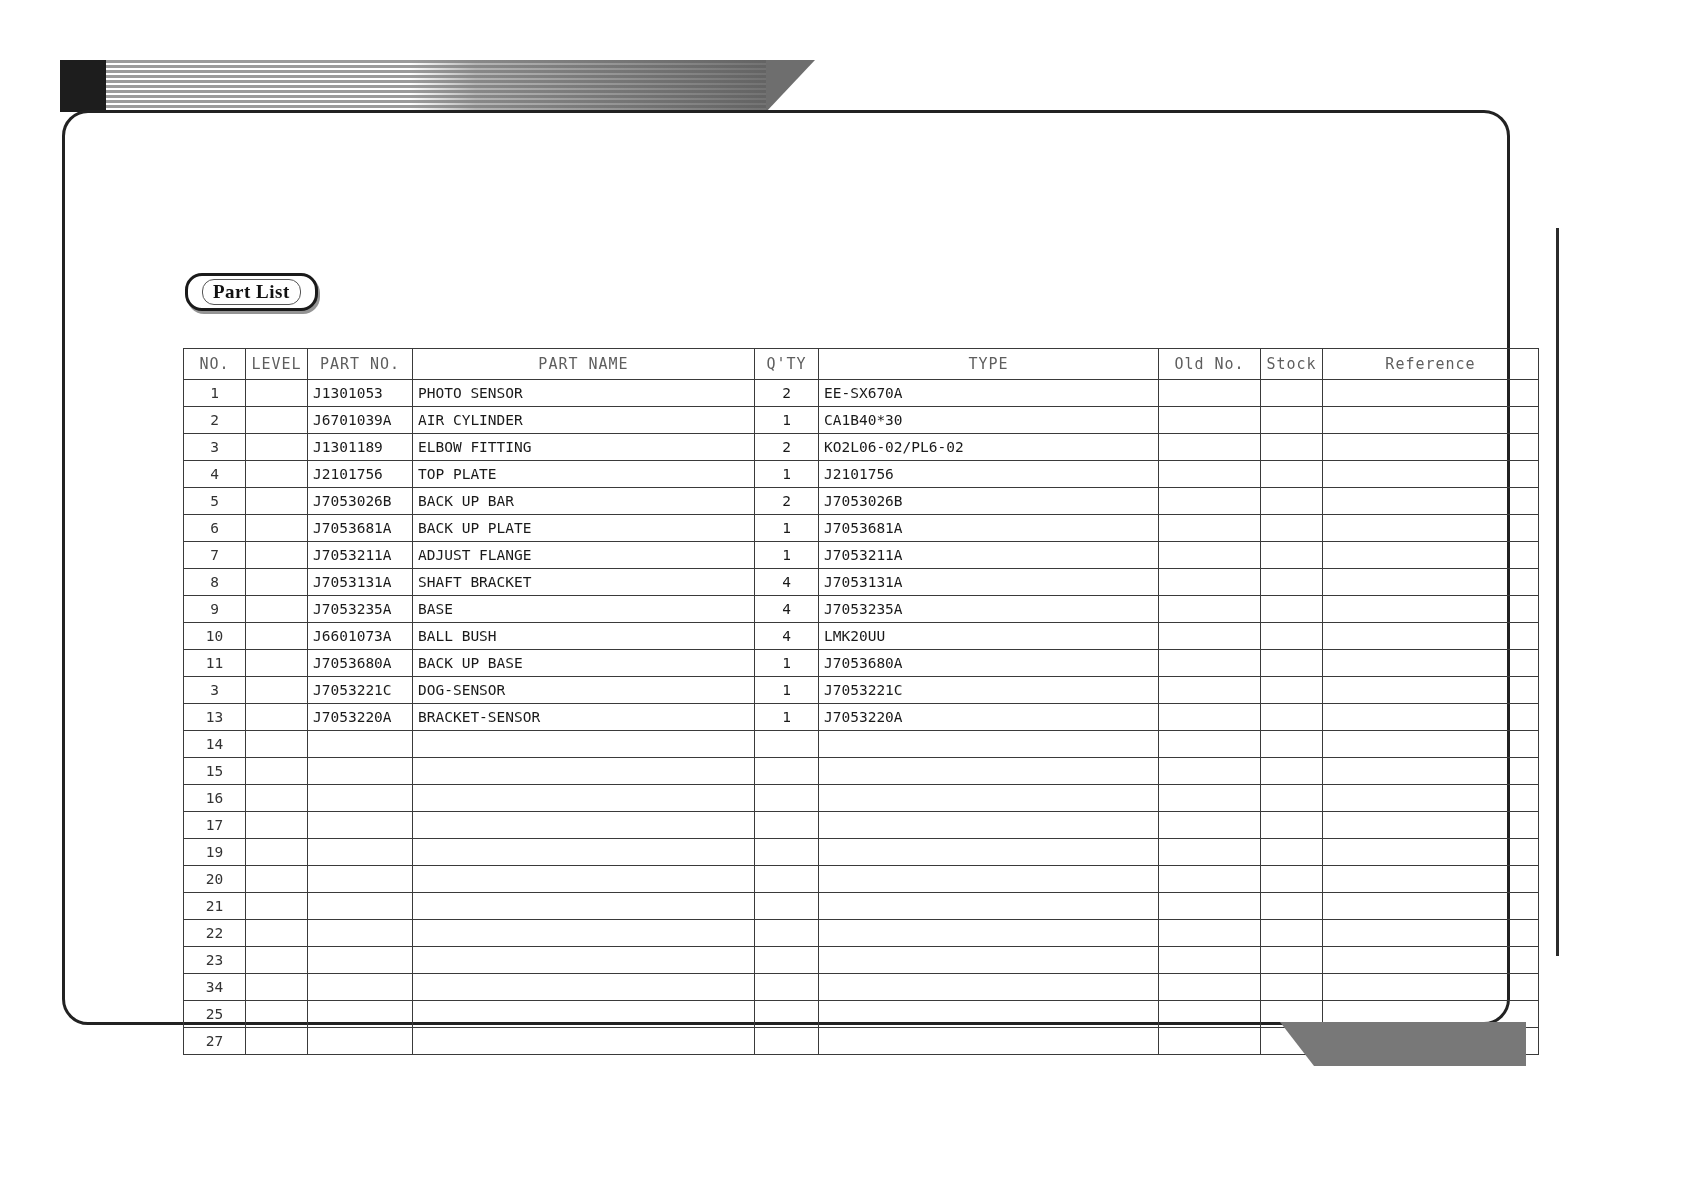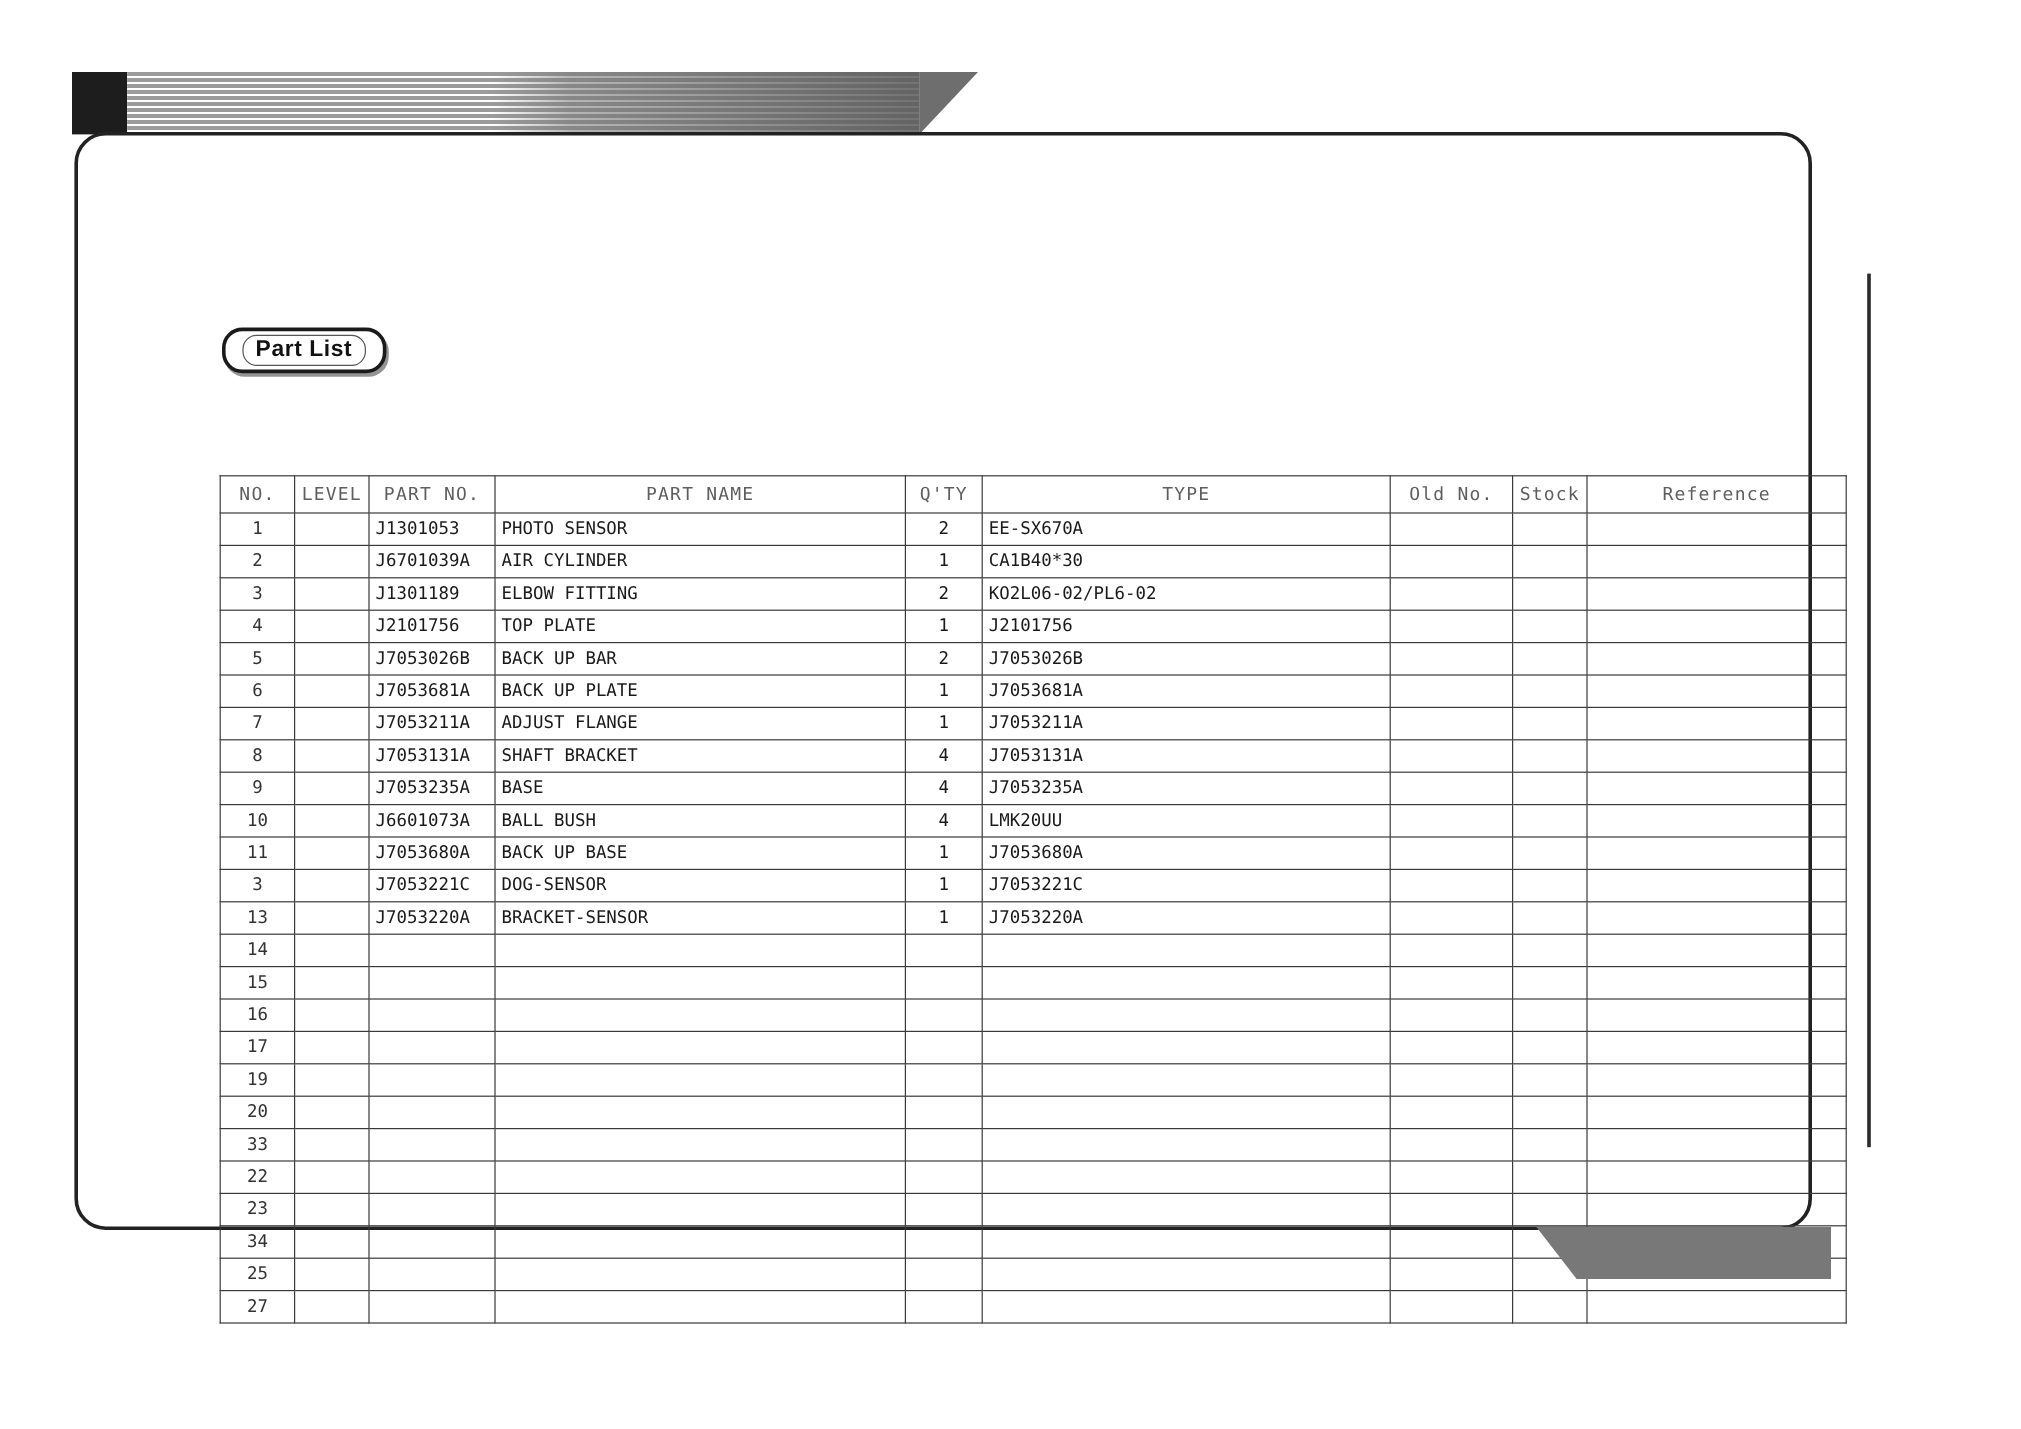"Part List" .badge-inner { font-family: Liberation Sans, sans-serif -> Liberation Serif, serif }
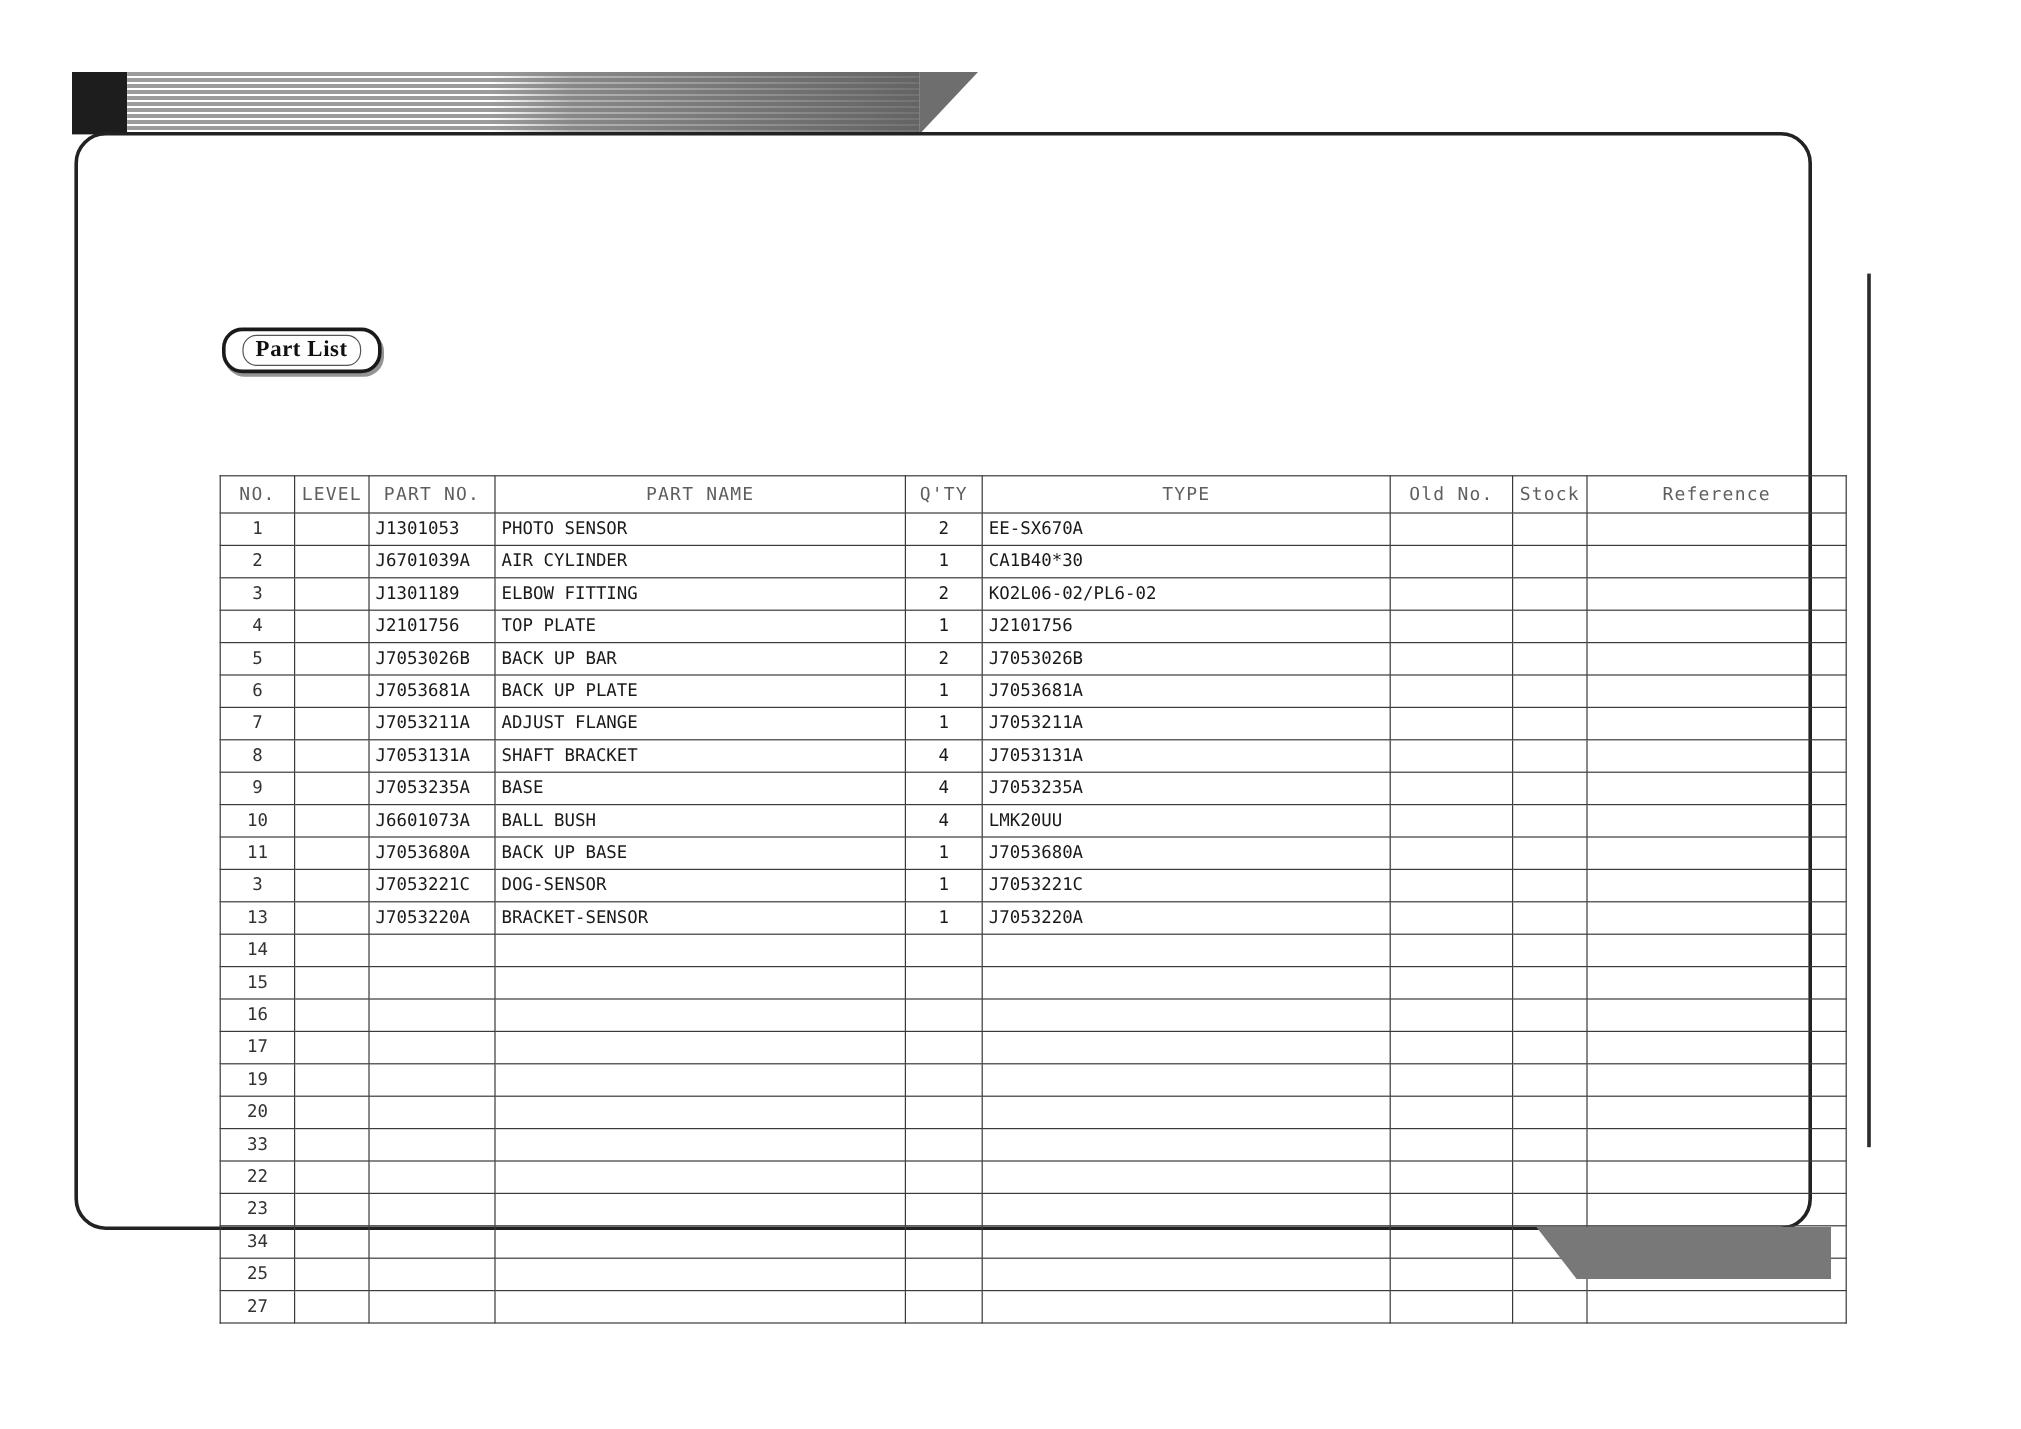"NO." .table-wrap { margin-top: 48px -> none }
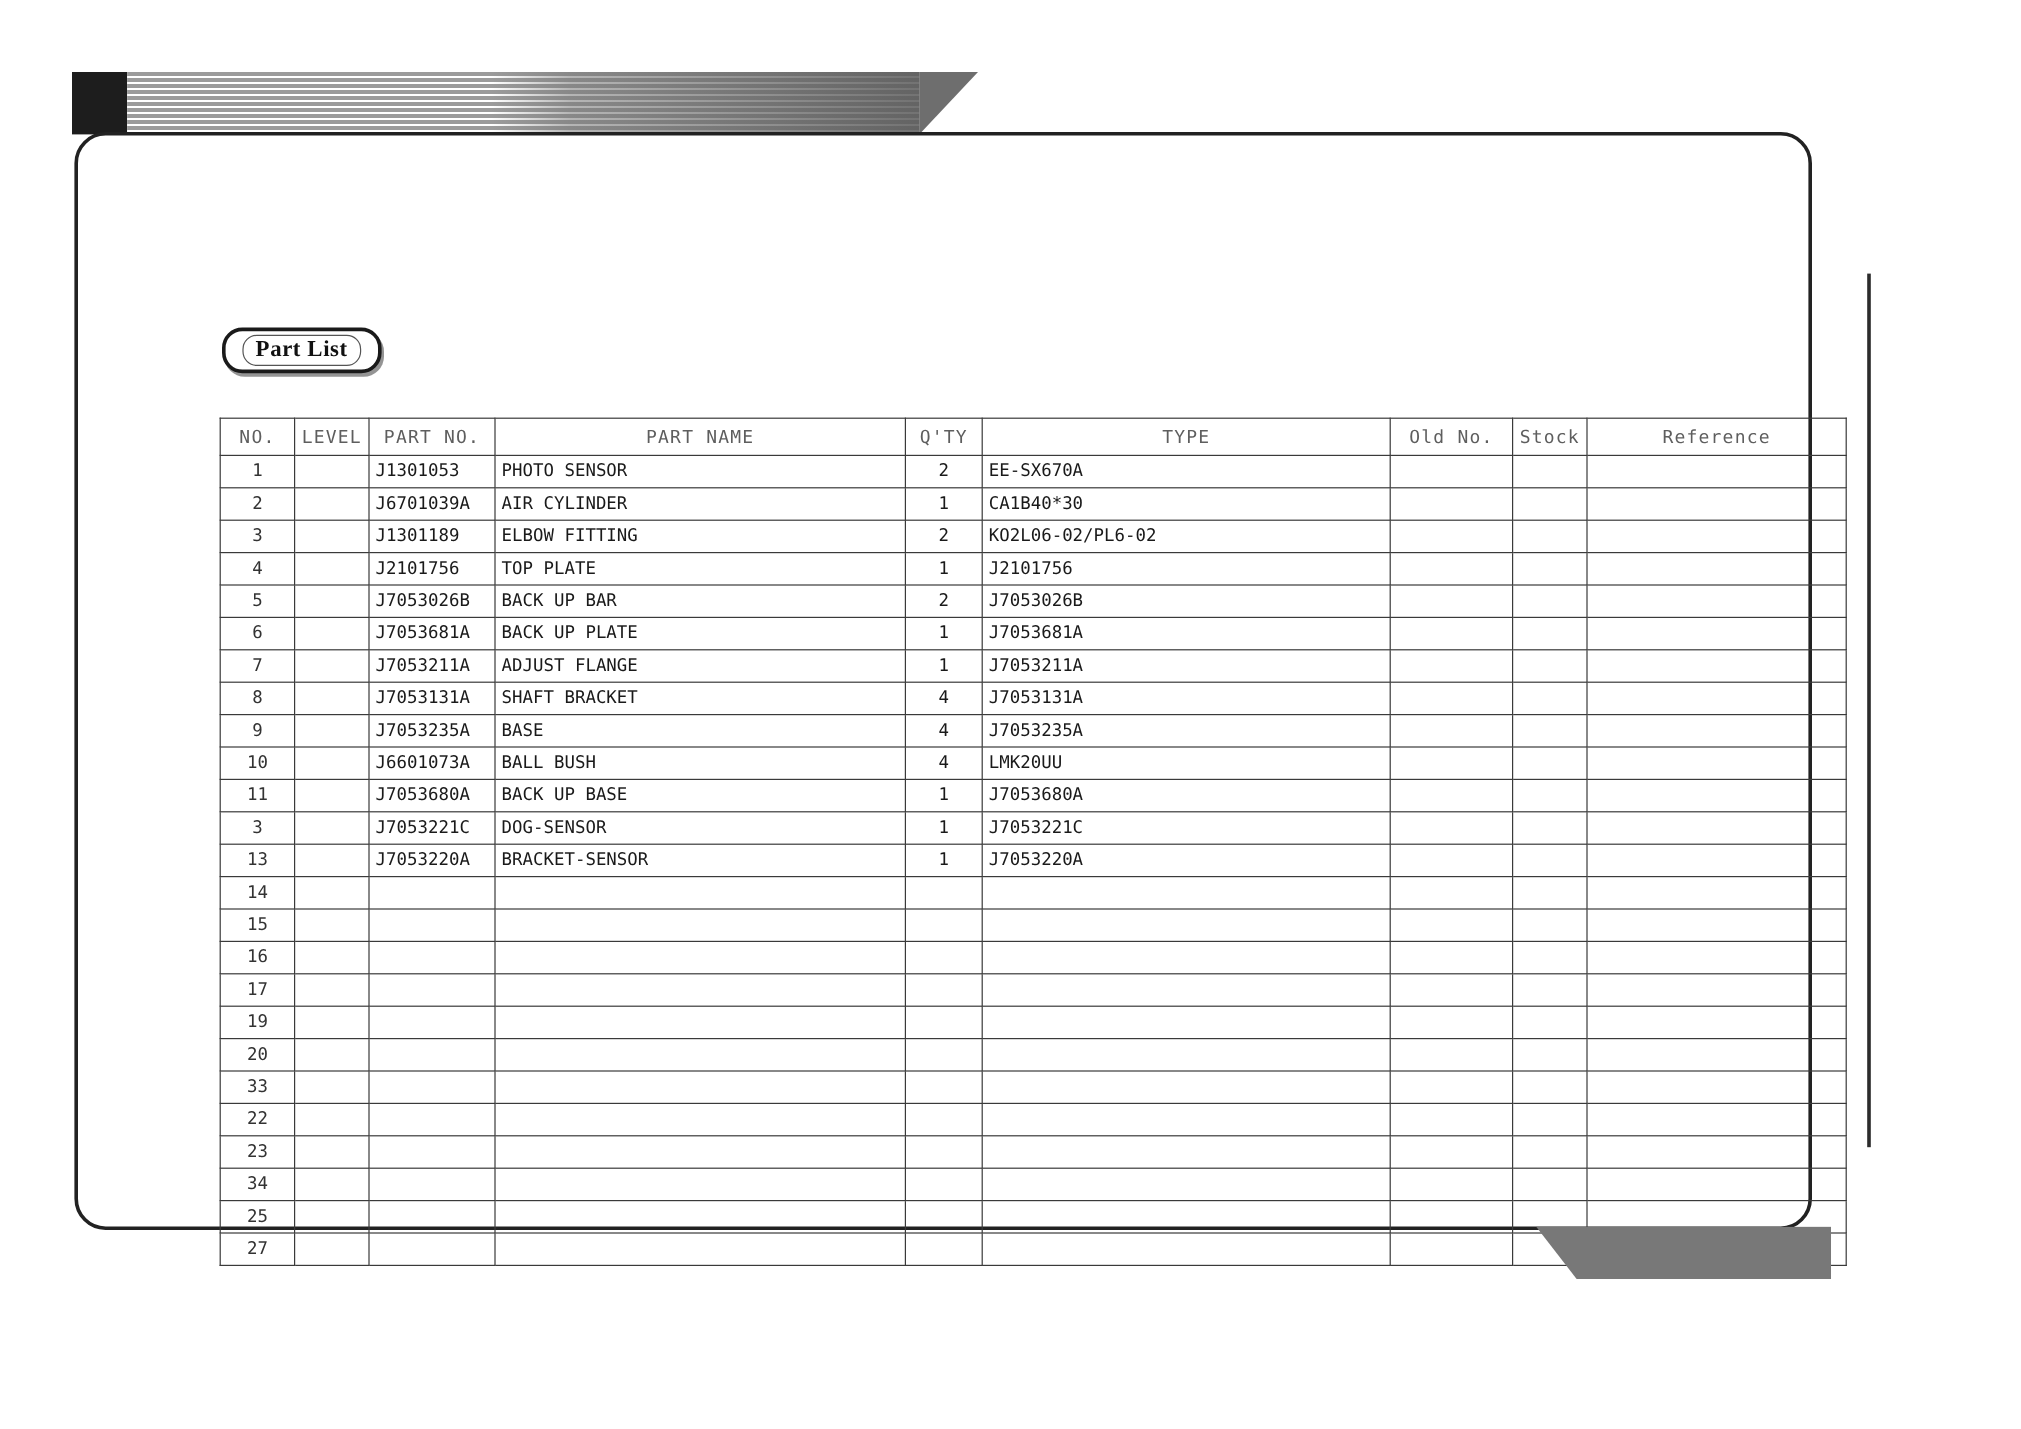"33" td.no { text: 33 -> 21 }
